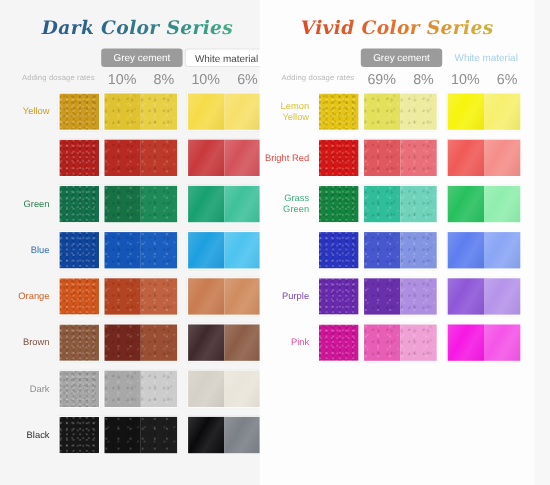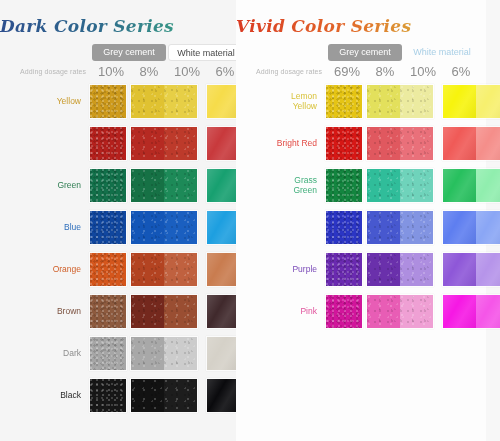"Dark Color Series" .title { text-align: none -> center }
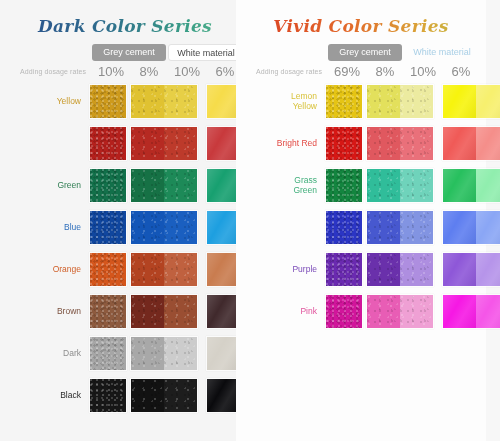"Yellow" .rows { padding-left: 36px -> none }
